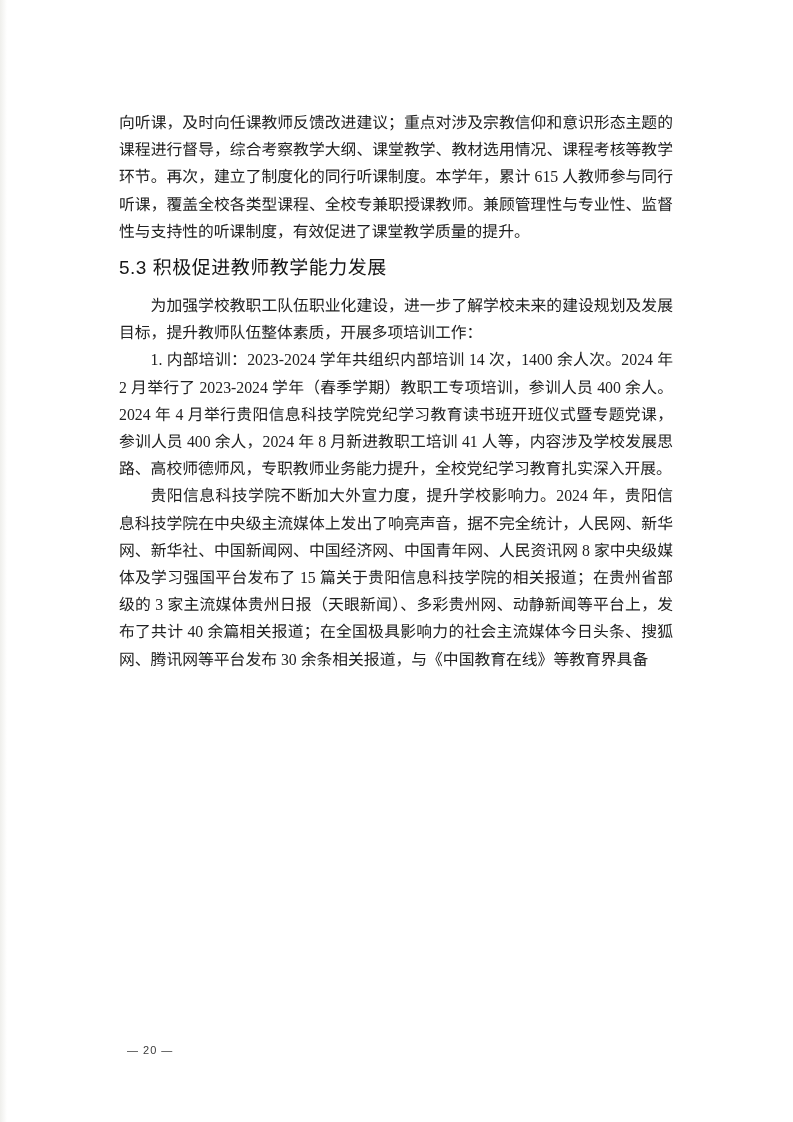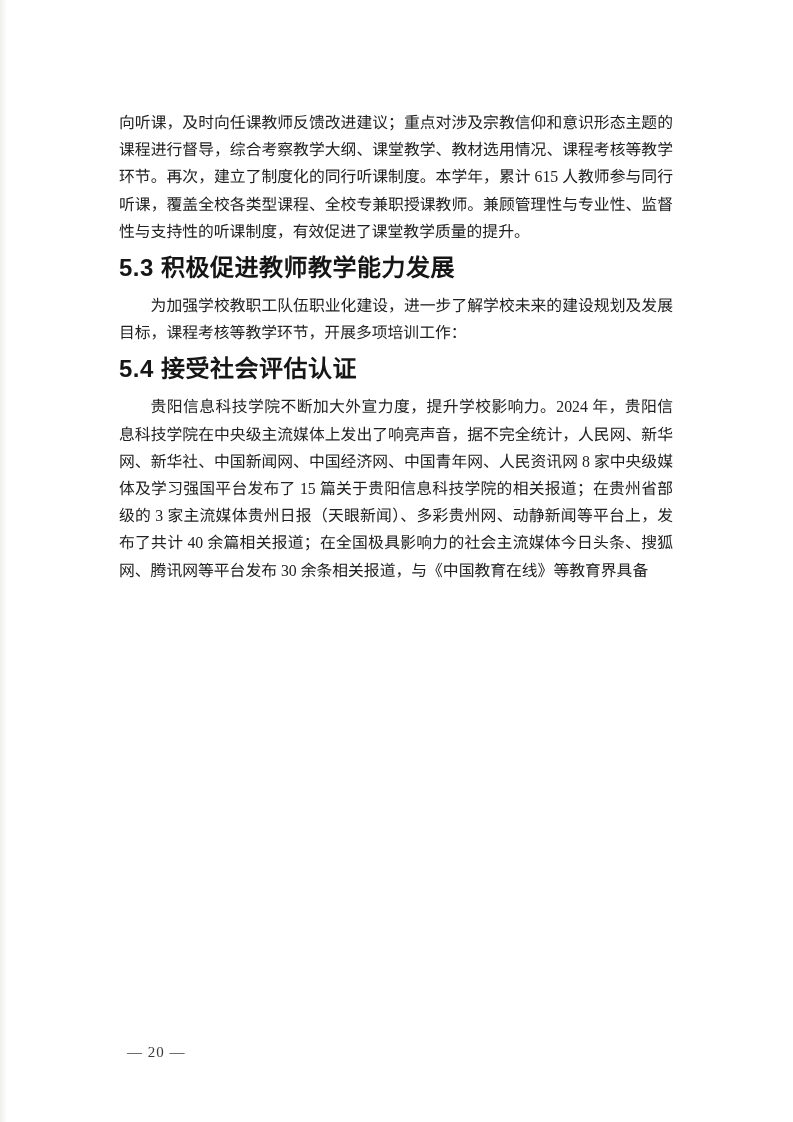"5.3 积极促进教师教学能力发展" .section-heading { font-size: 24px -> 19px; font-weight: bold -> normal }
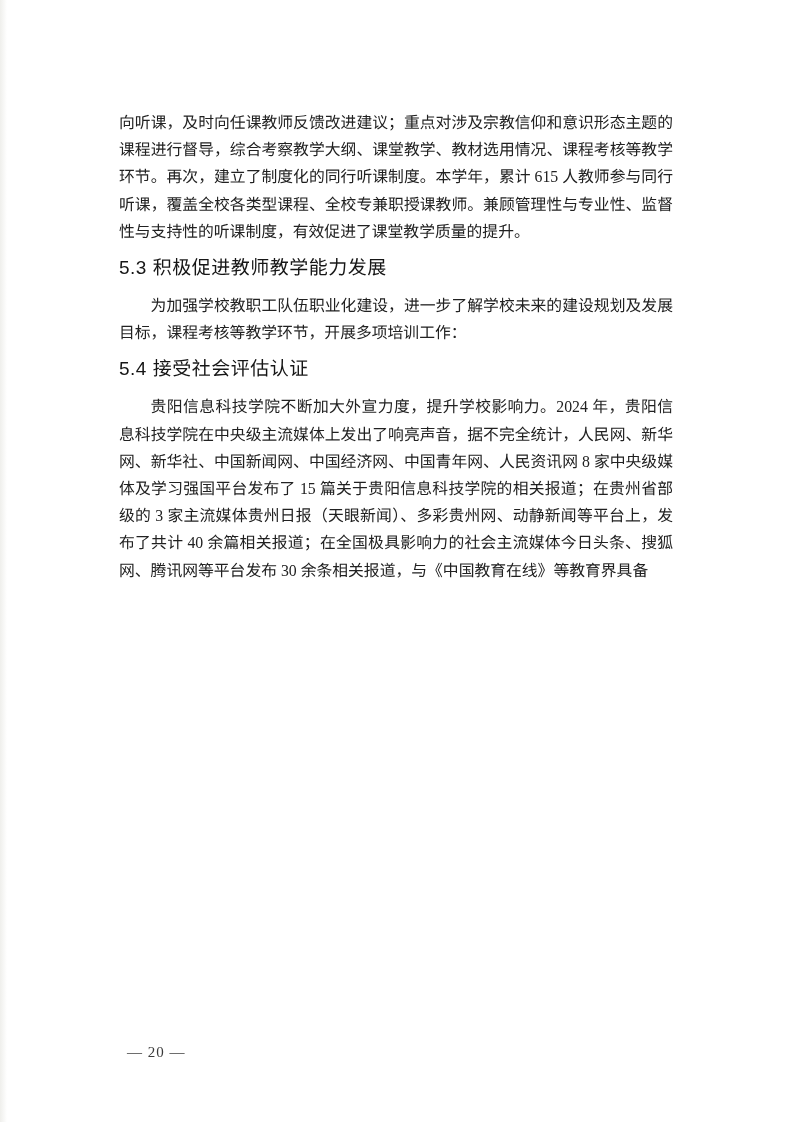"为加强学校教职工队伍职业化建设，进一步了解学校未来的建设规划及发展目标，课程考核" p { text: 课程考核等教学环节 -> 提升教师队伍整体素质 }
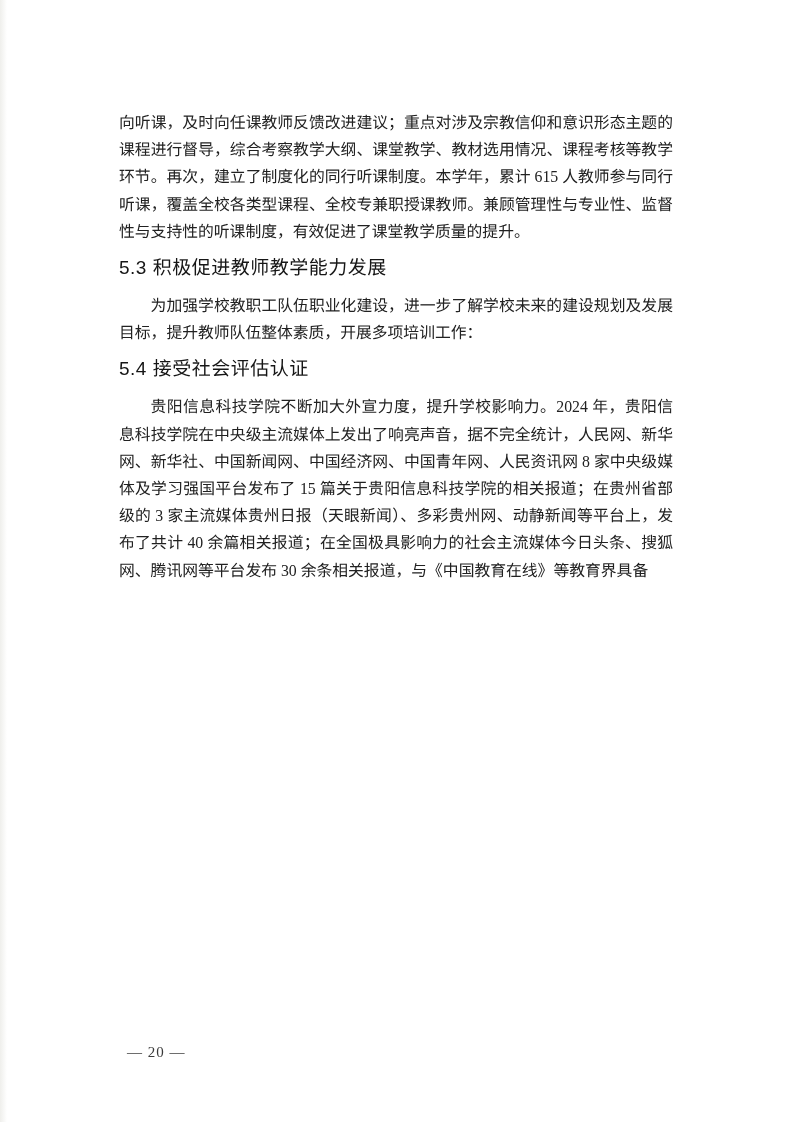"1. 内部培训：2023-2024 学年共组织内部培训 14 次，1400" p { html: none -> <p>1. 内部培训：2023-2024 学年共组织内部培训 14 次，1400 余人次。2024 年 2 月举行了 2023-2024 学年（春季学期）教职工专项培训，参训人员 400 余人。2024 年 4 月举行贵阳信息科技学院党纪学习教育读书班开班仪式暨专题党课，参训人员 400 余人，2024 年 8 月新进教职工培训 41 人等，内容涉及学校发展思路、高校师德师风，专职教师业务能力提升，全校党纪学习教育扎实深入开展。</p> }
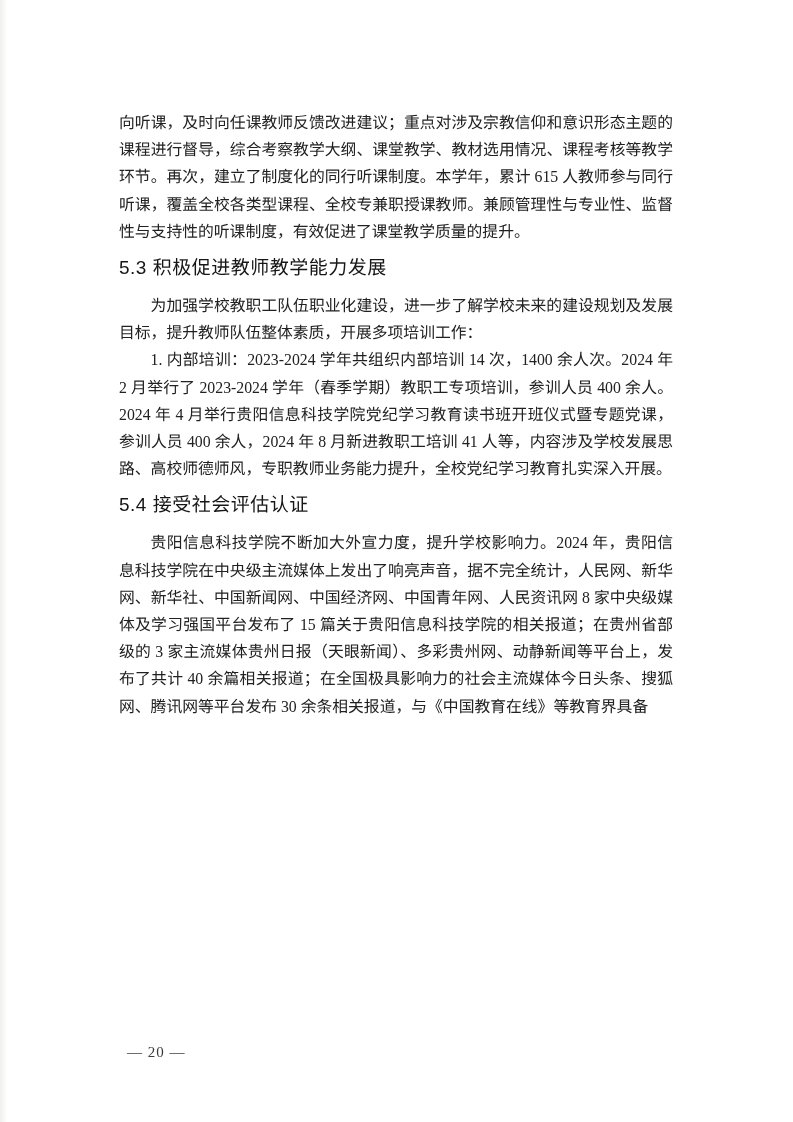"5.4 接受社会评估认证" h2.section-heading { html: <h2>5.4 接受社会评估认证</h2> -> none }
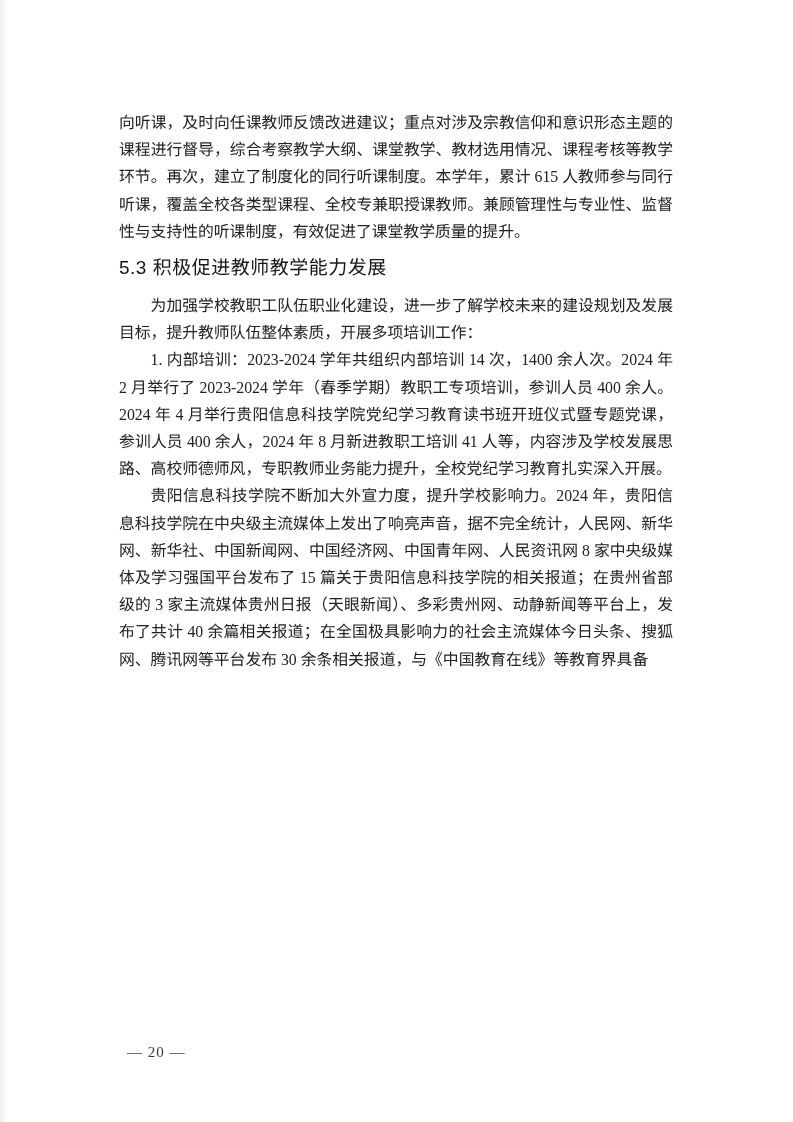"— 20 —" .footer { font-family: Liberation Serif, serif -> Liberation Sans, sans-serif; font-size: 15px -> 11px }
